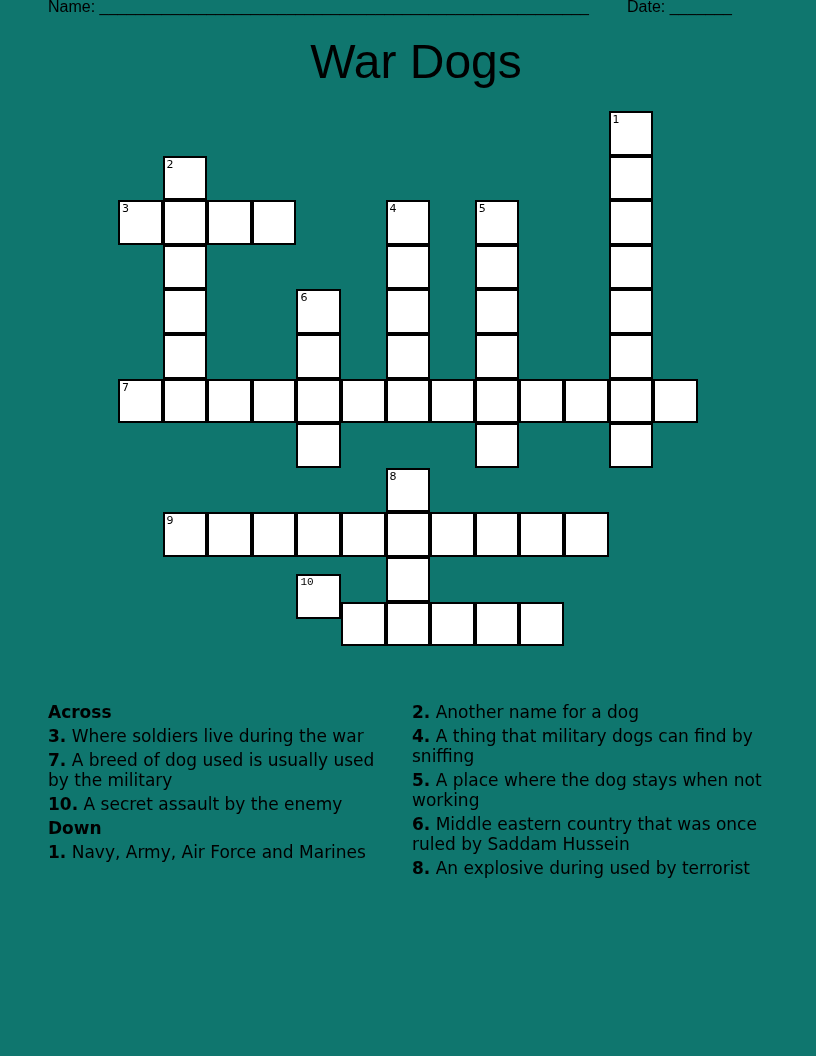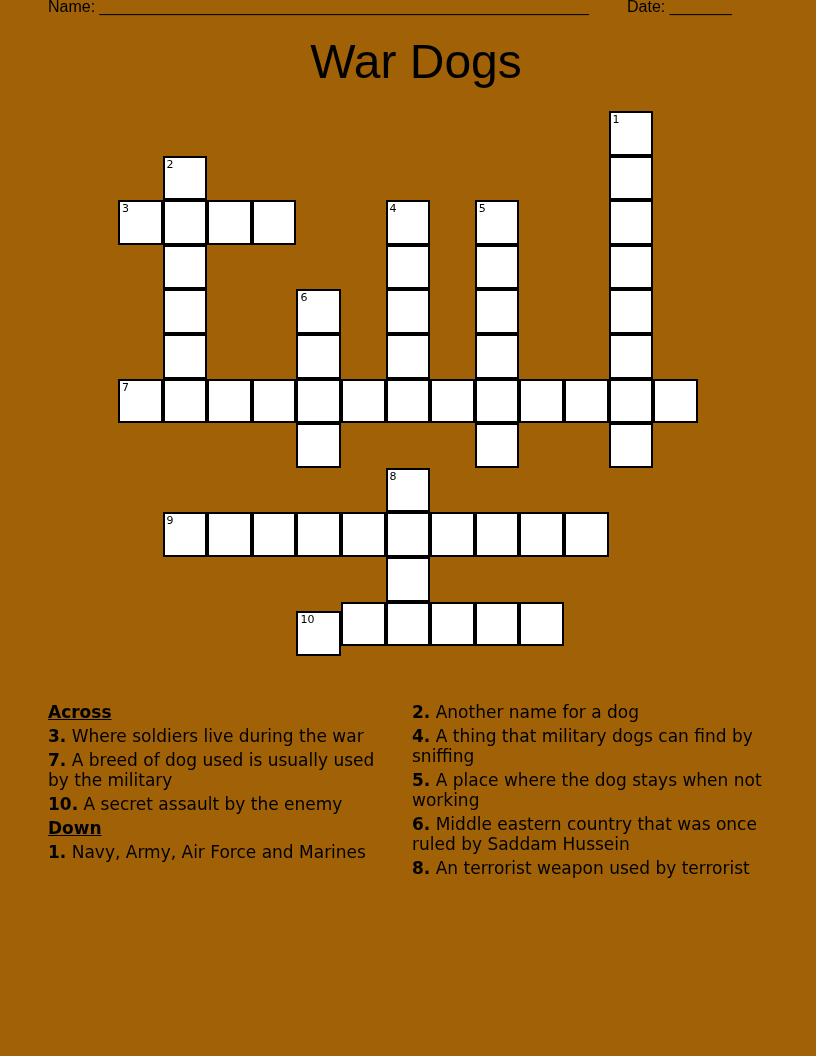"Name:" #page { background: #a16207 -> #0f766e }
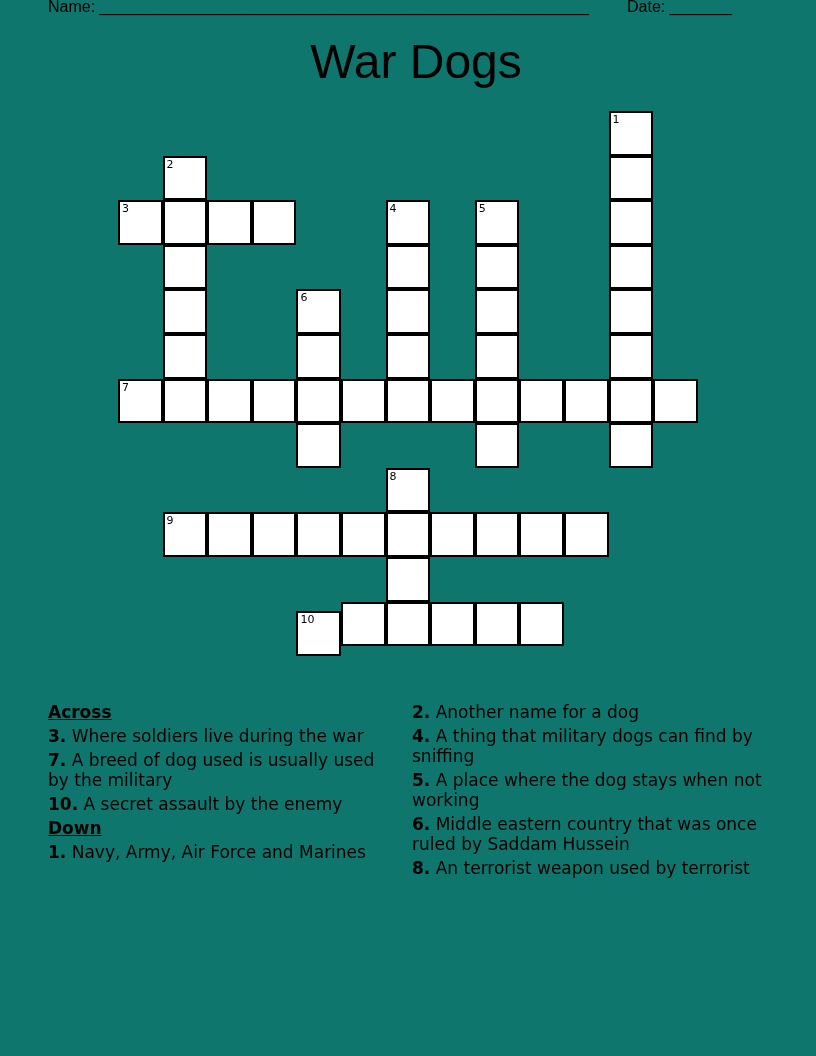"10" div.cell { font-family: none -> Liberation Mono, monospace; top: 611px -> 574px }
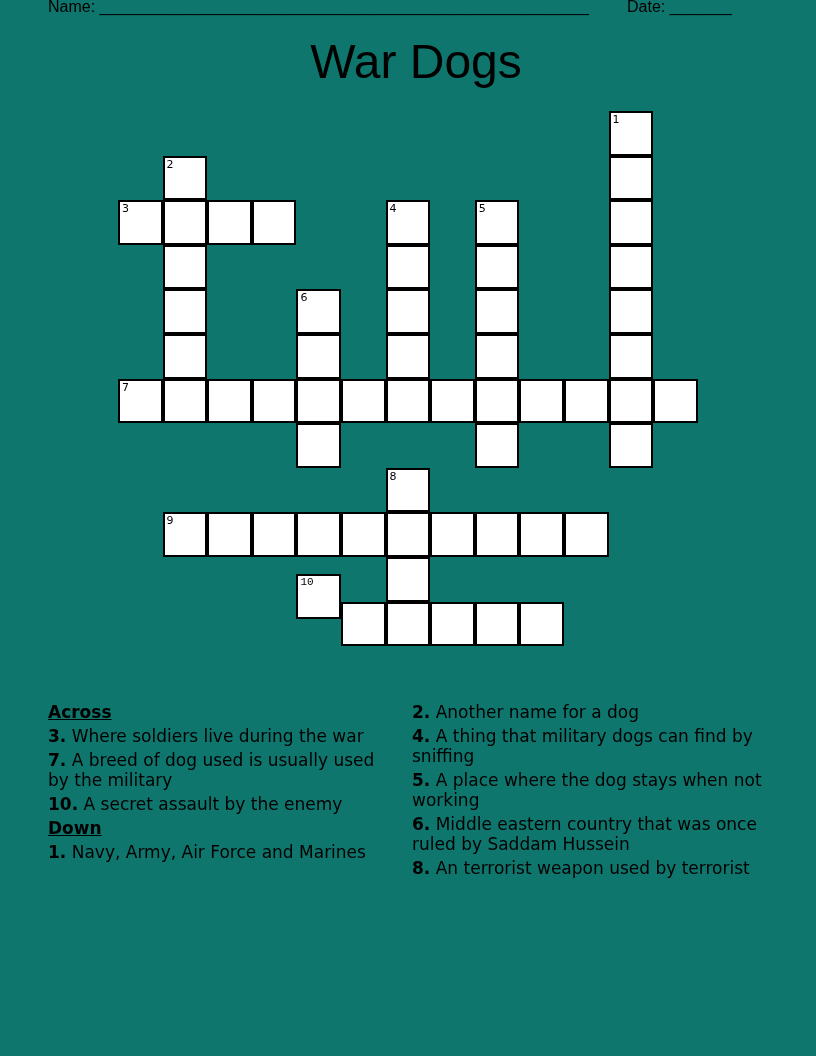"Across" .sect { text-decoration: underline -> none }
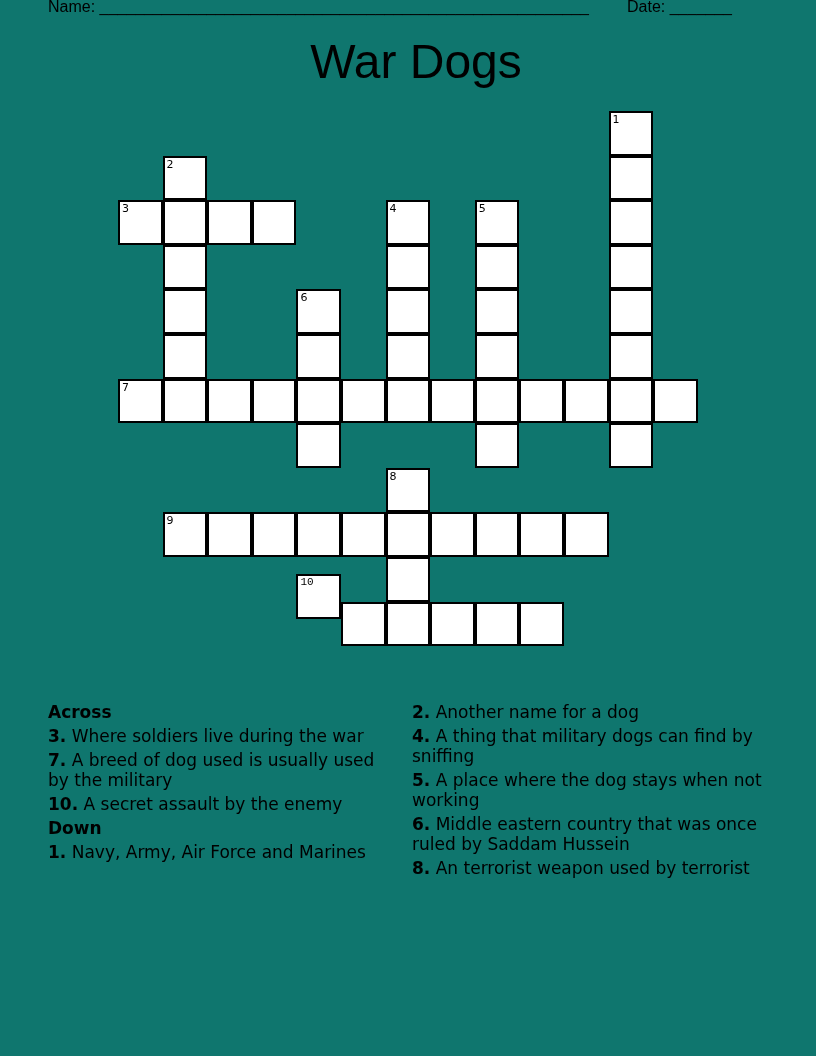"An terrorist weapon used by" span { text: terrorist weapon -> explosive during }
